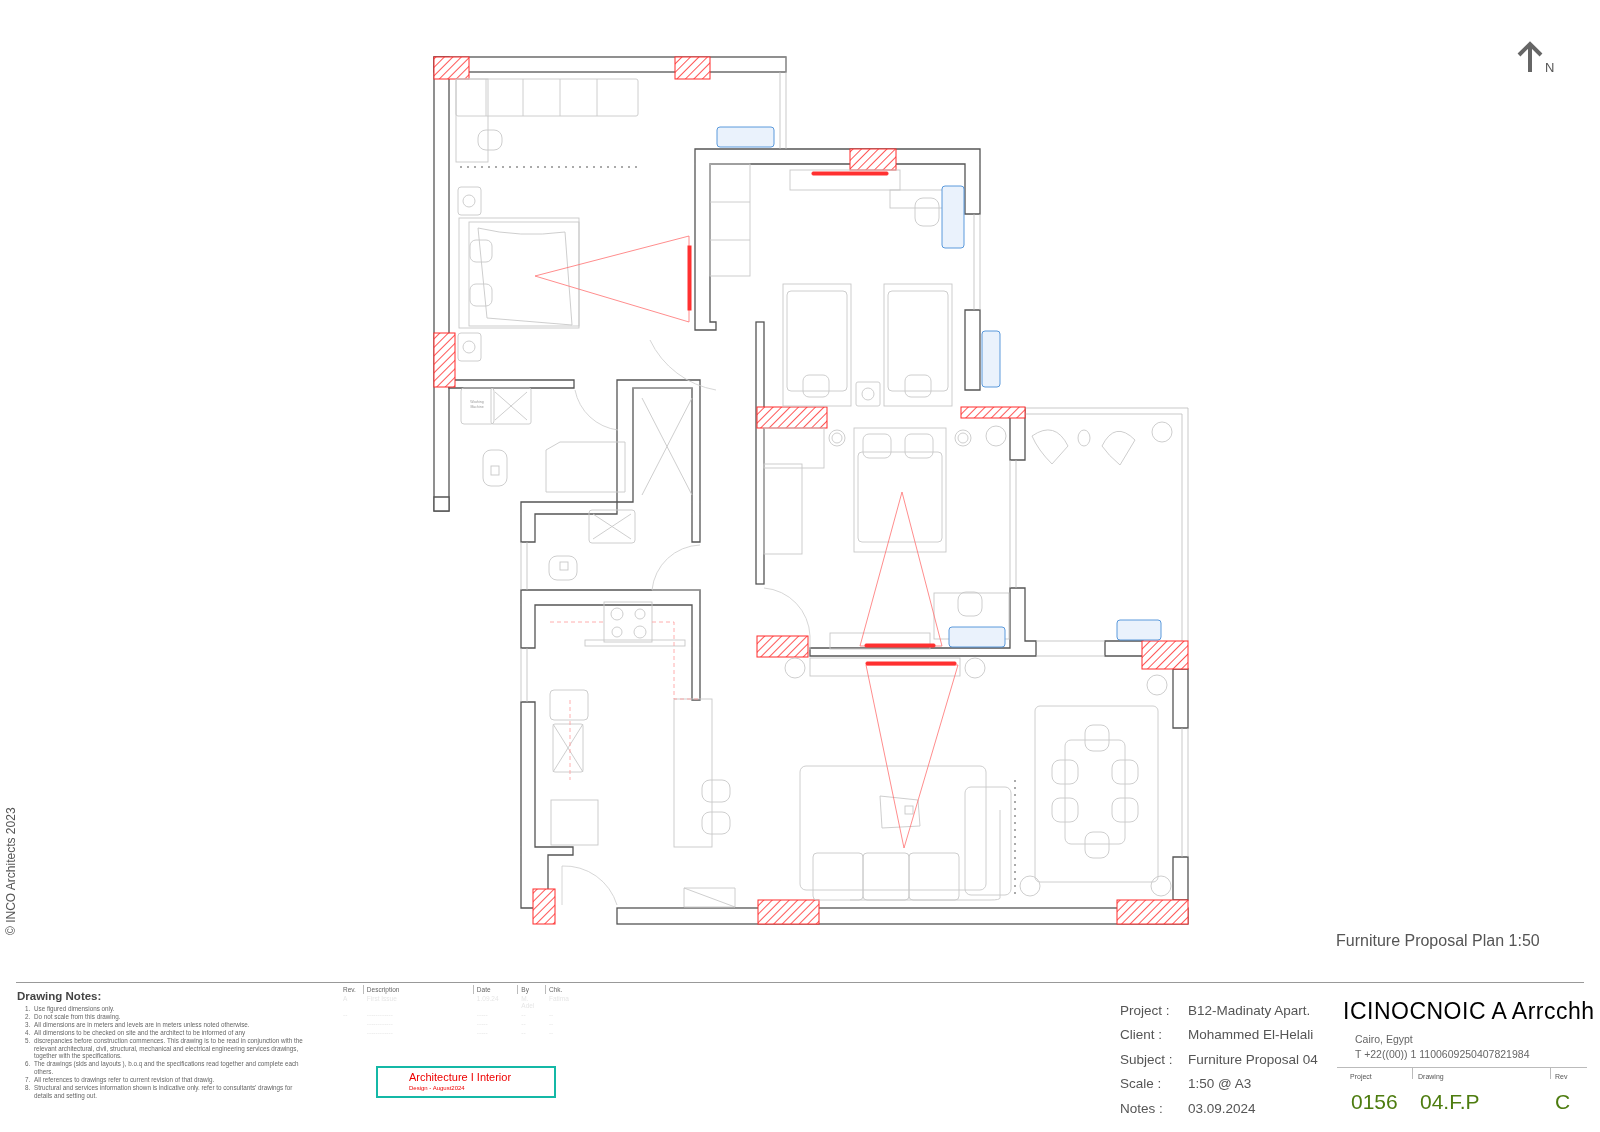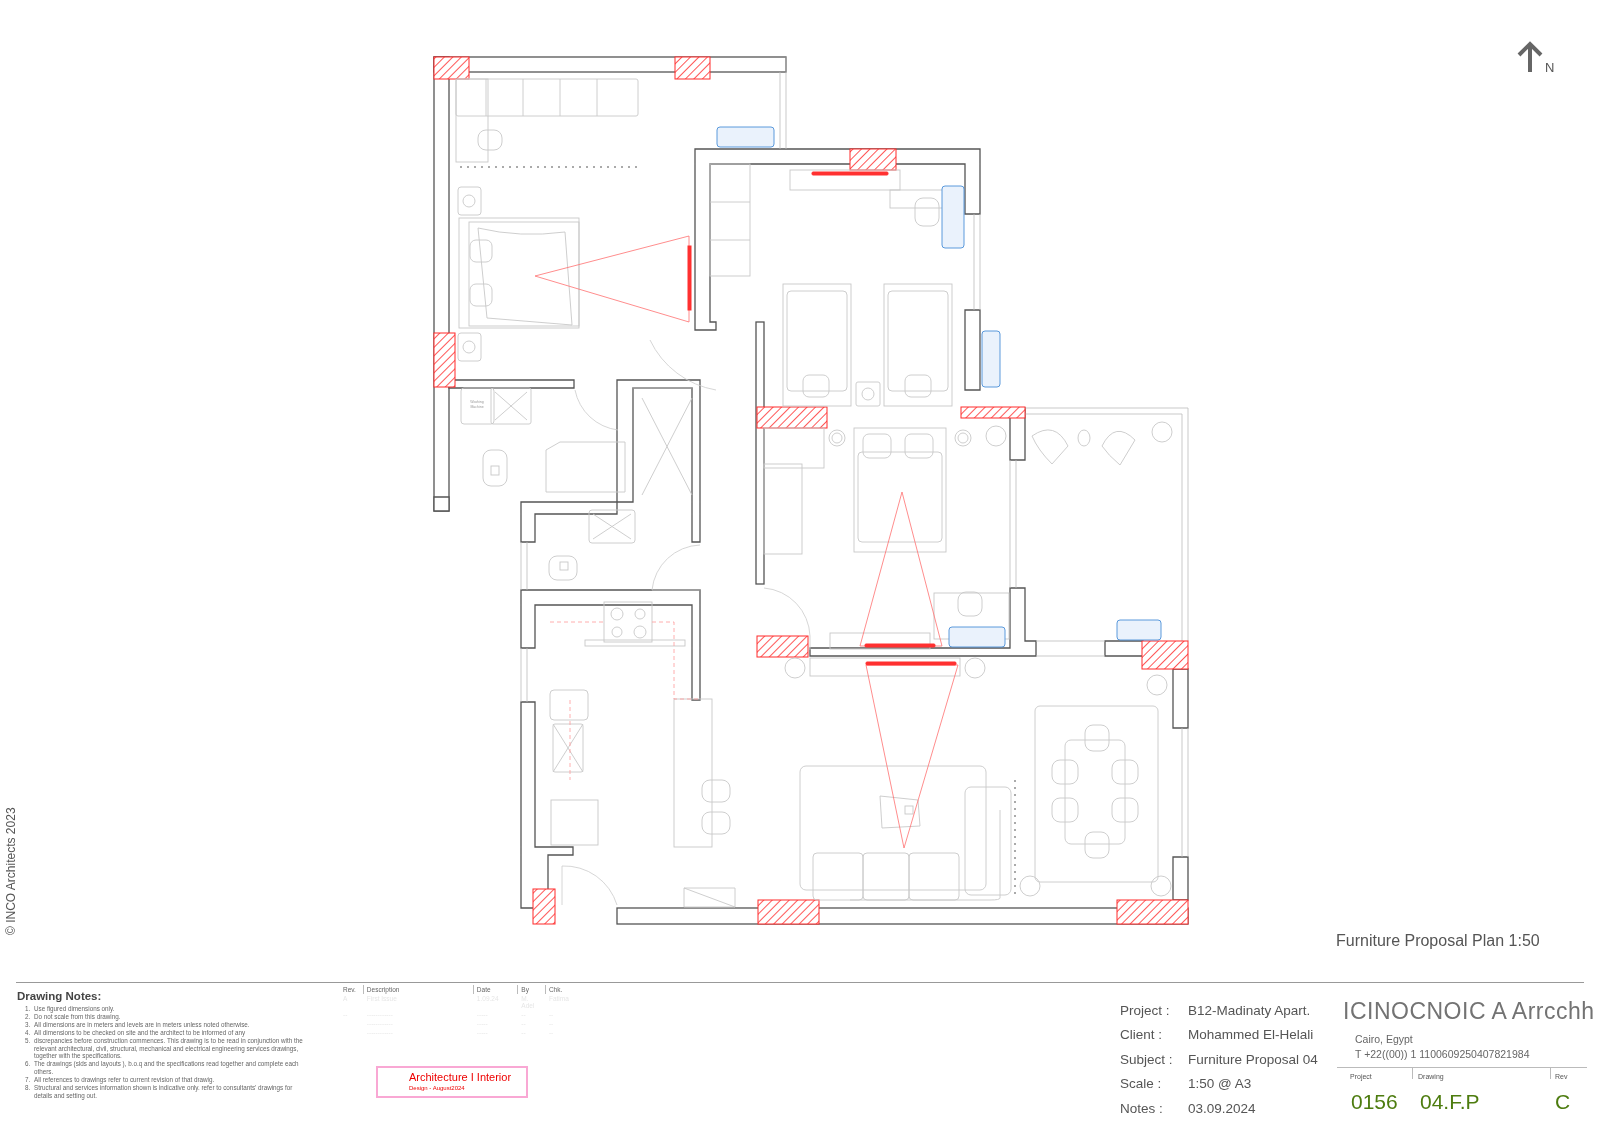"ICINOCNOIC A Arrcchh" .logo { color: #737373 -> #000000 }
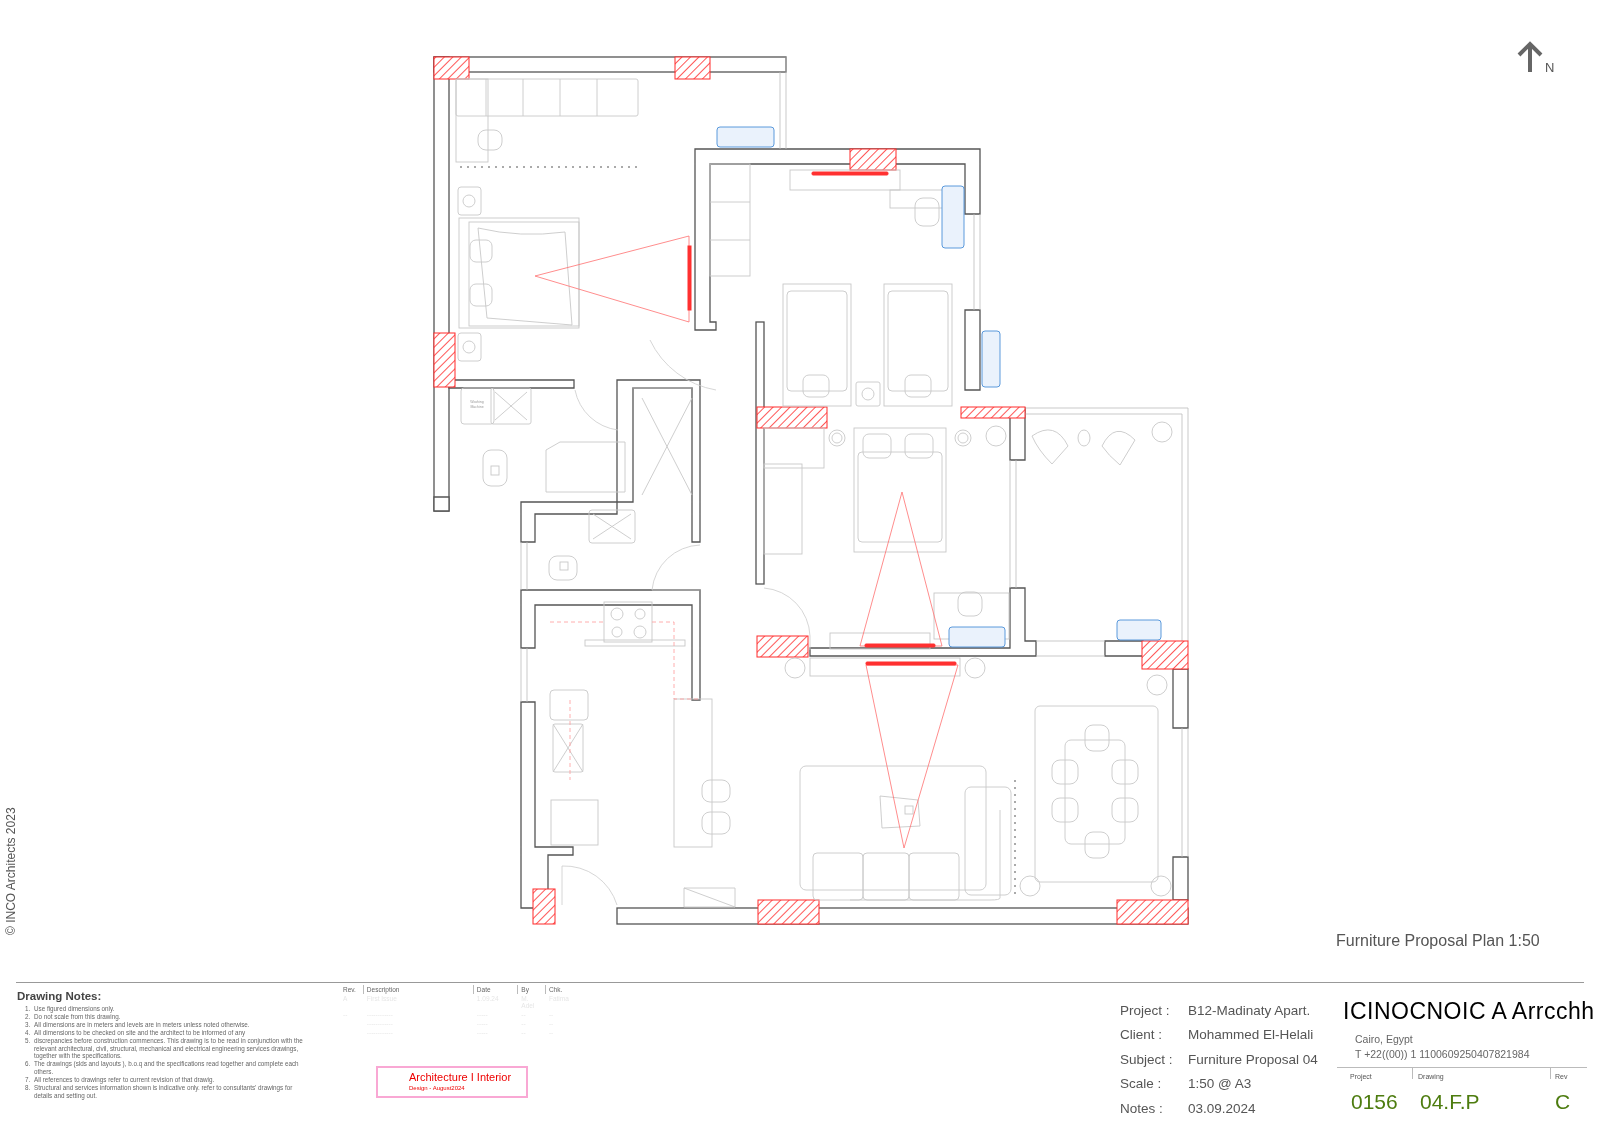"Architecture I Interior" .stamp { border: 2px solid #f9a8d4 -> 2px solid #14b8a6; padding-left: none -> 28px }
